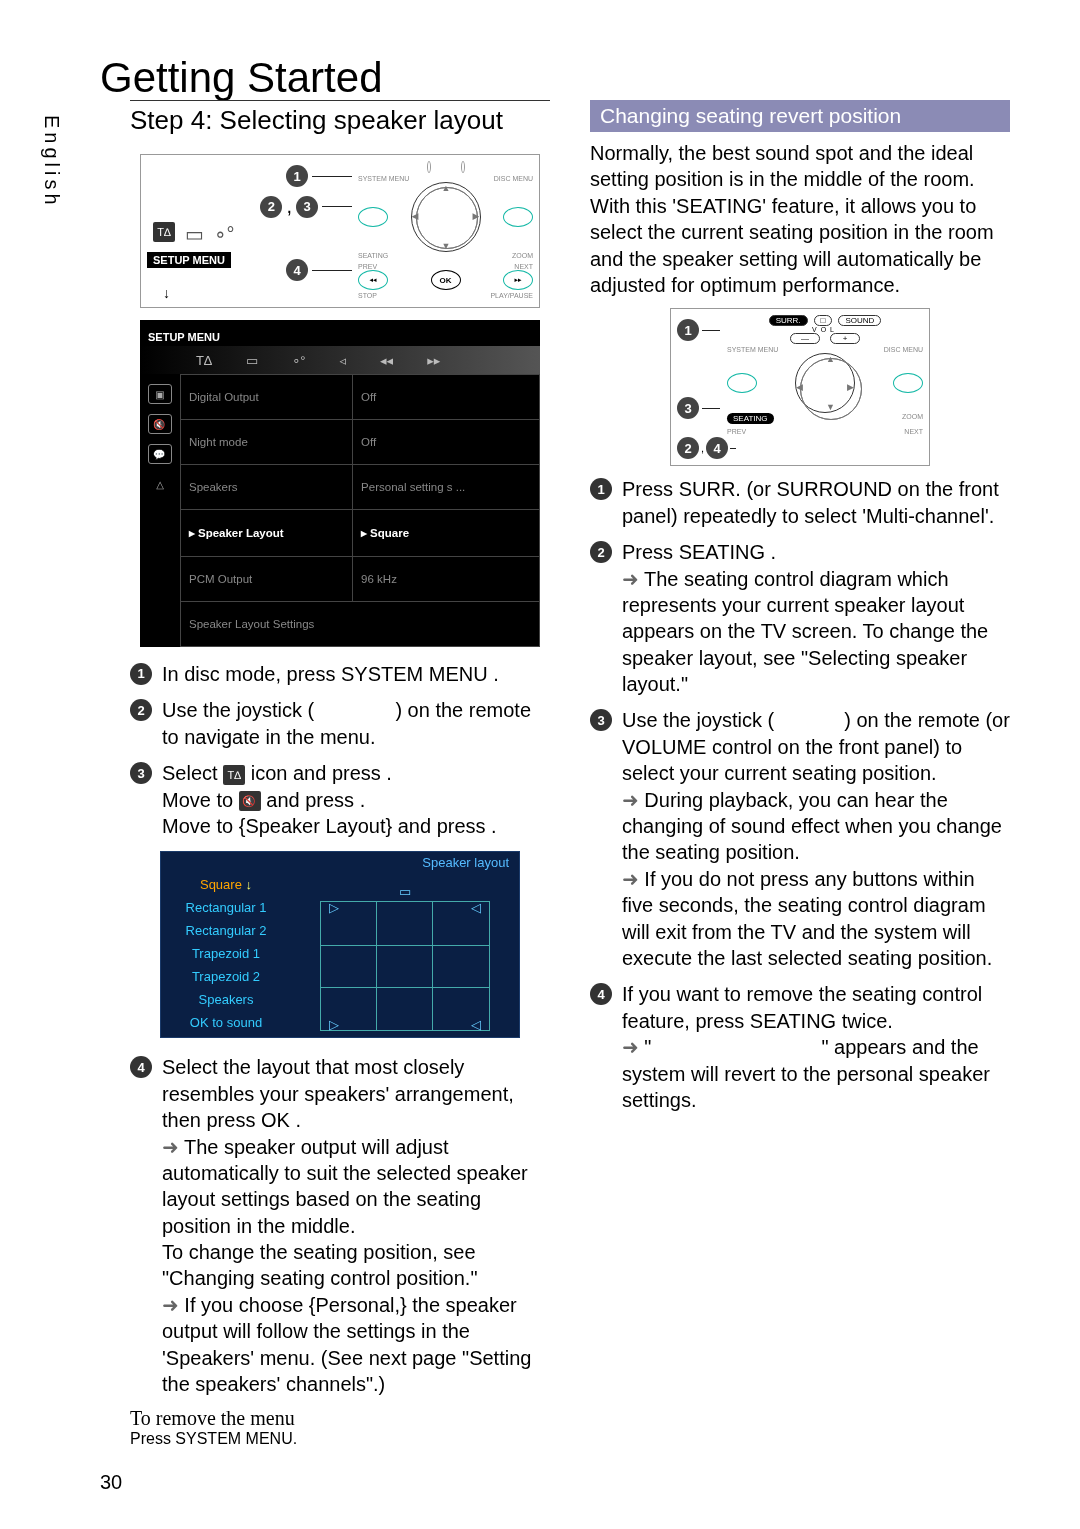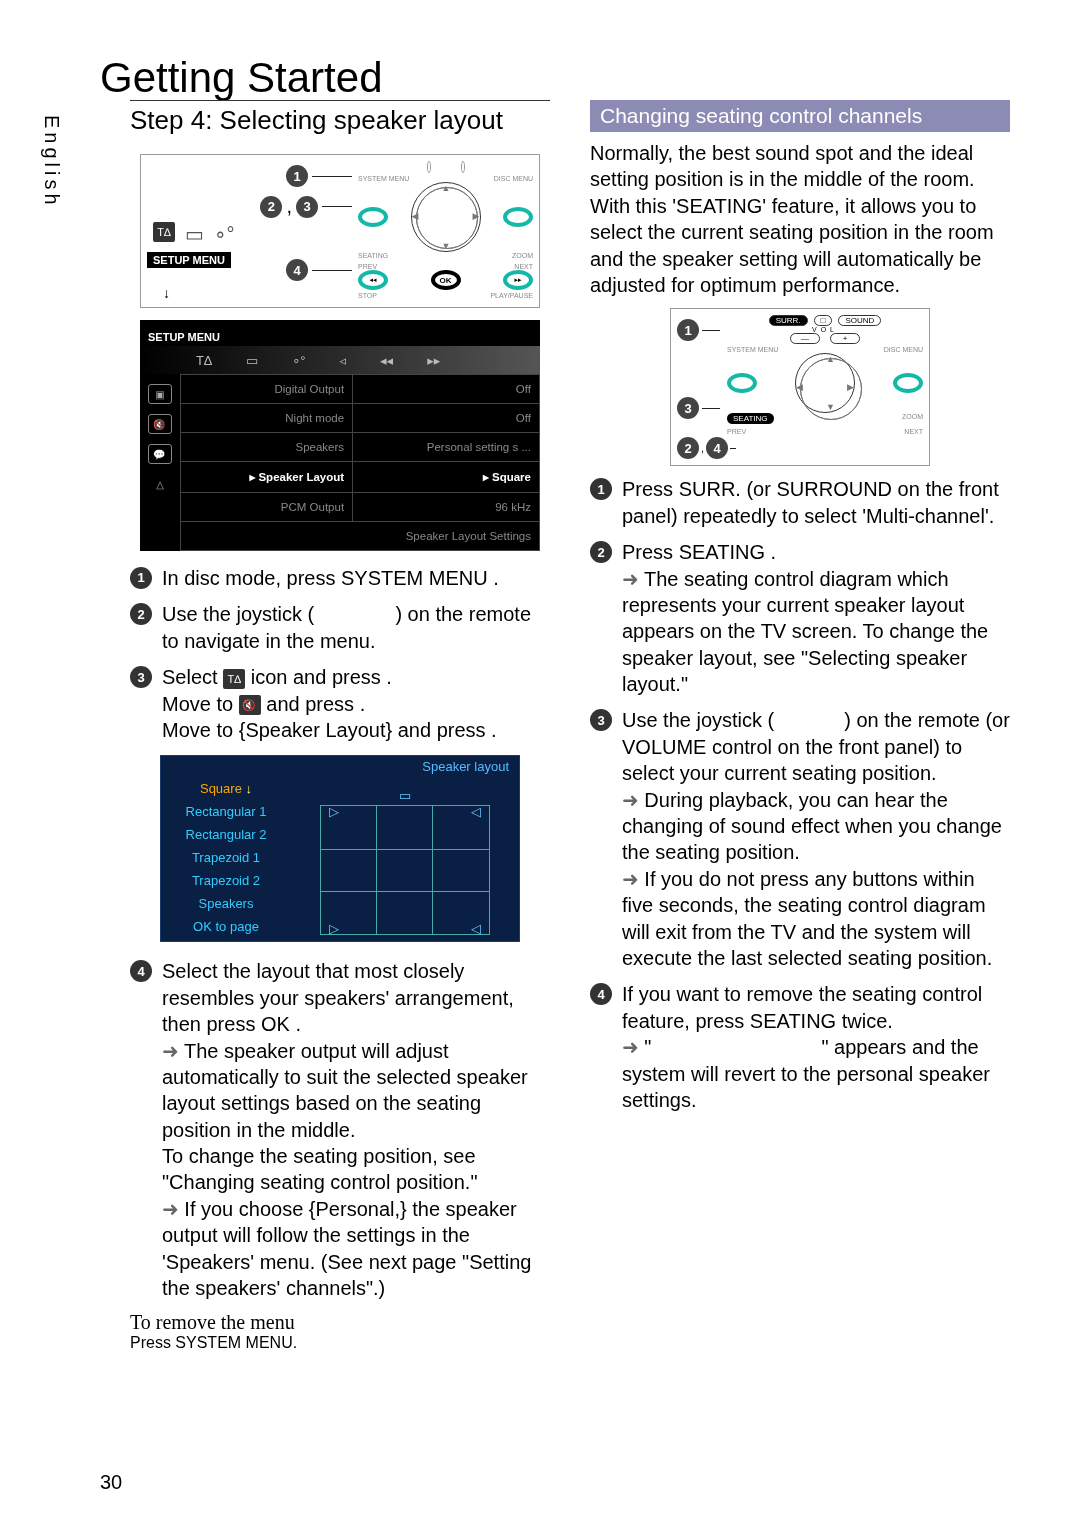"Changing seating control channels" div.section-bar { text: control channels -> revert position }
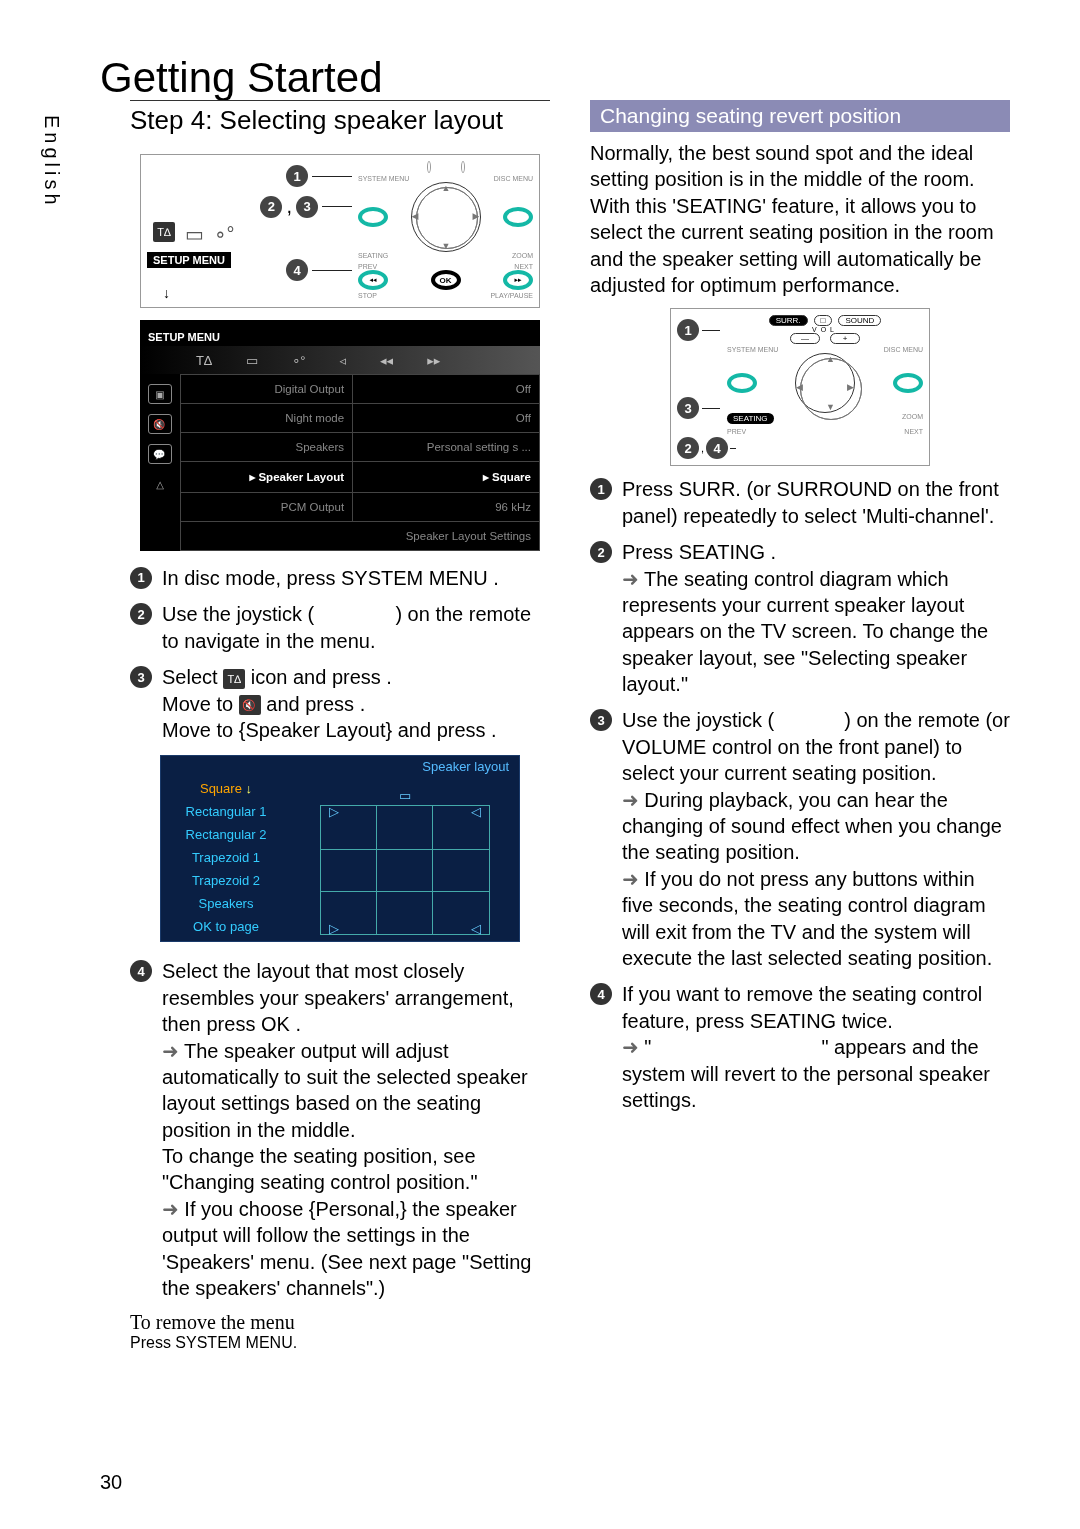"OK" .btn-oval { border: 4px solid #14b8a6 -> 1px solid #14b8a6 }
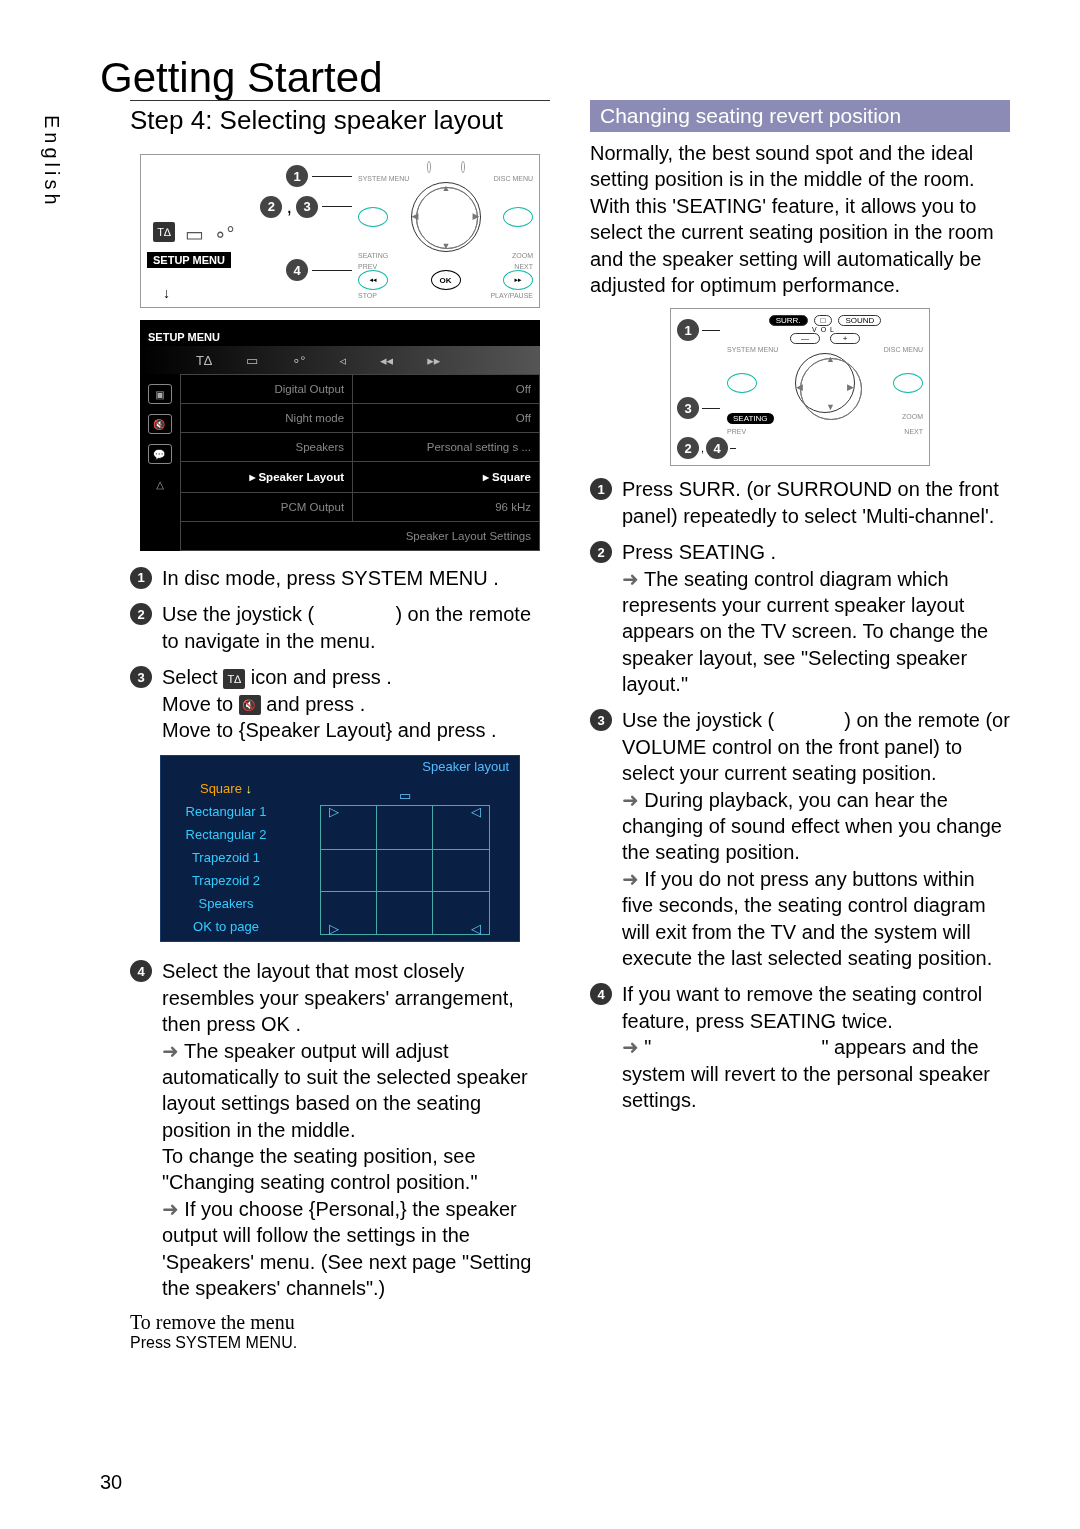"Digital Output" .osd td { padding: 8px 8px -> 16px 8px; text-align: right -> none }
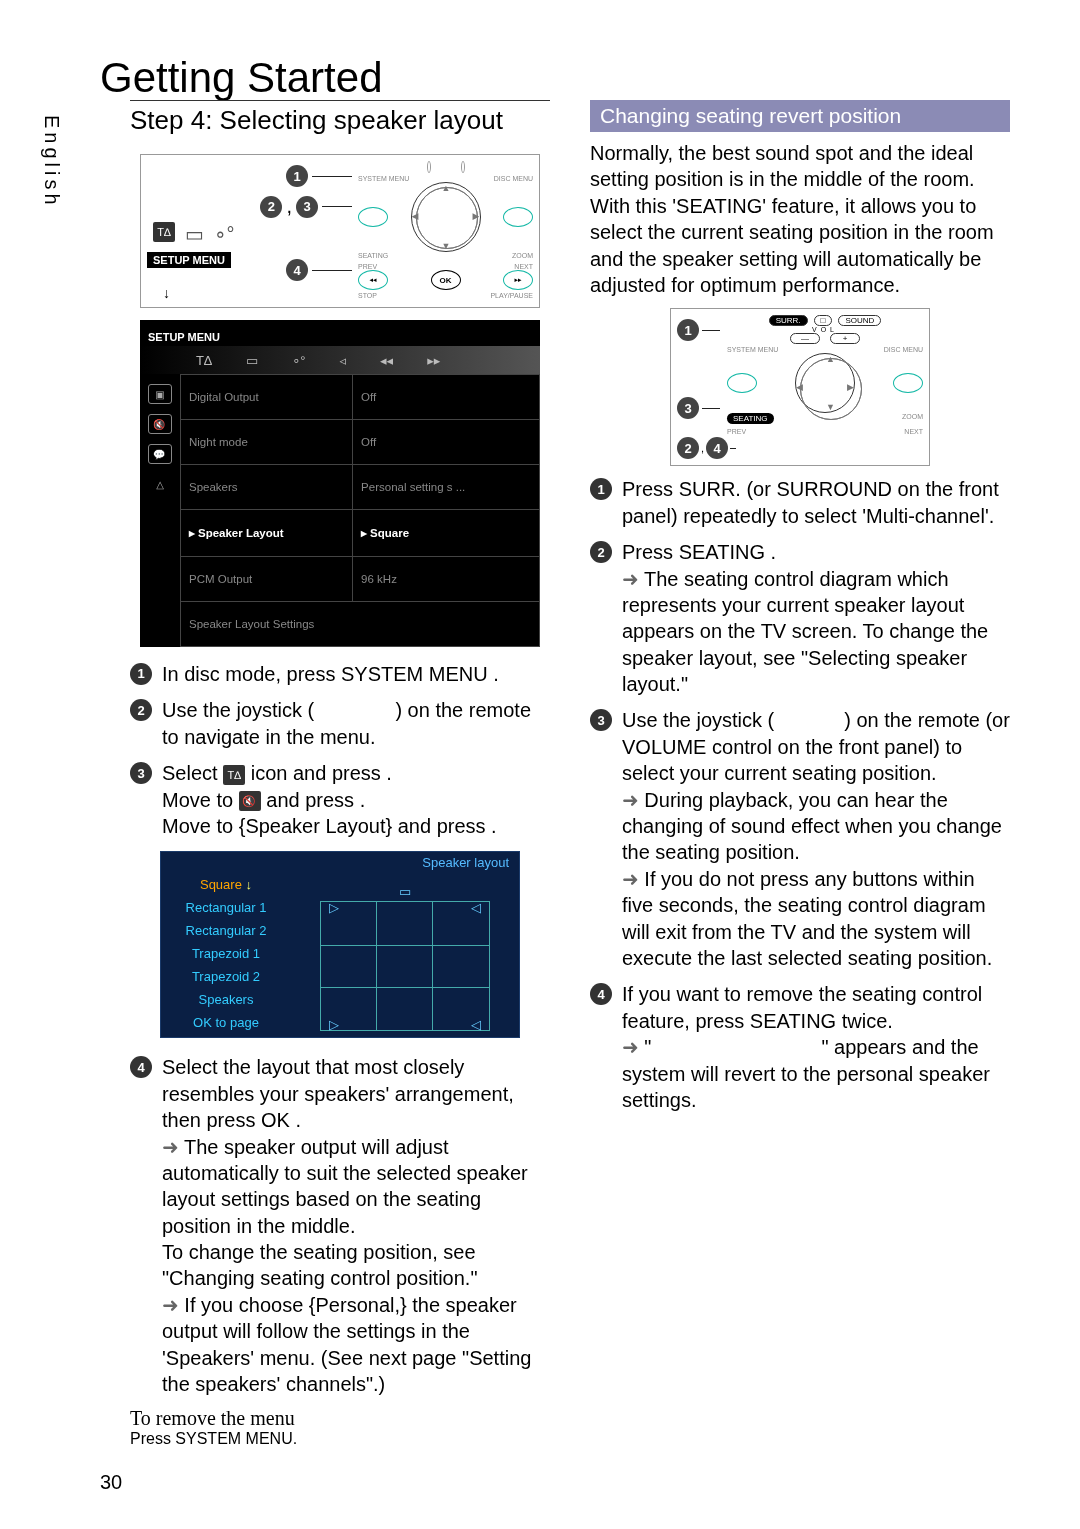"OK to page" div { text: page -> sound }
